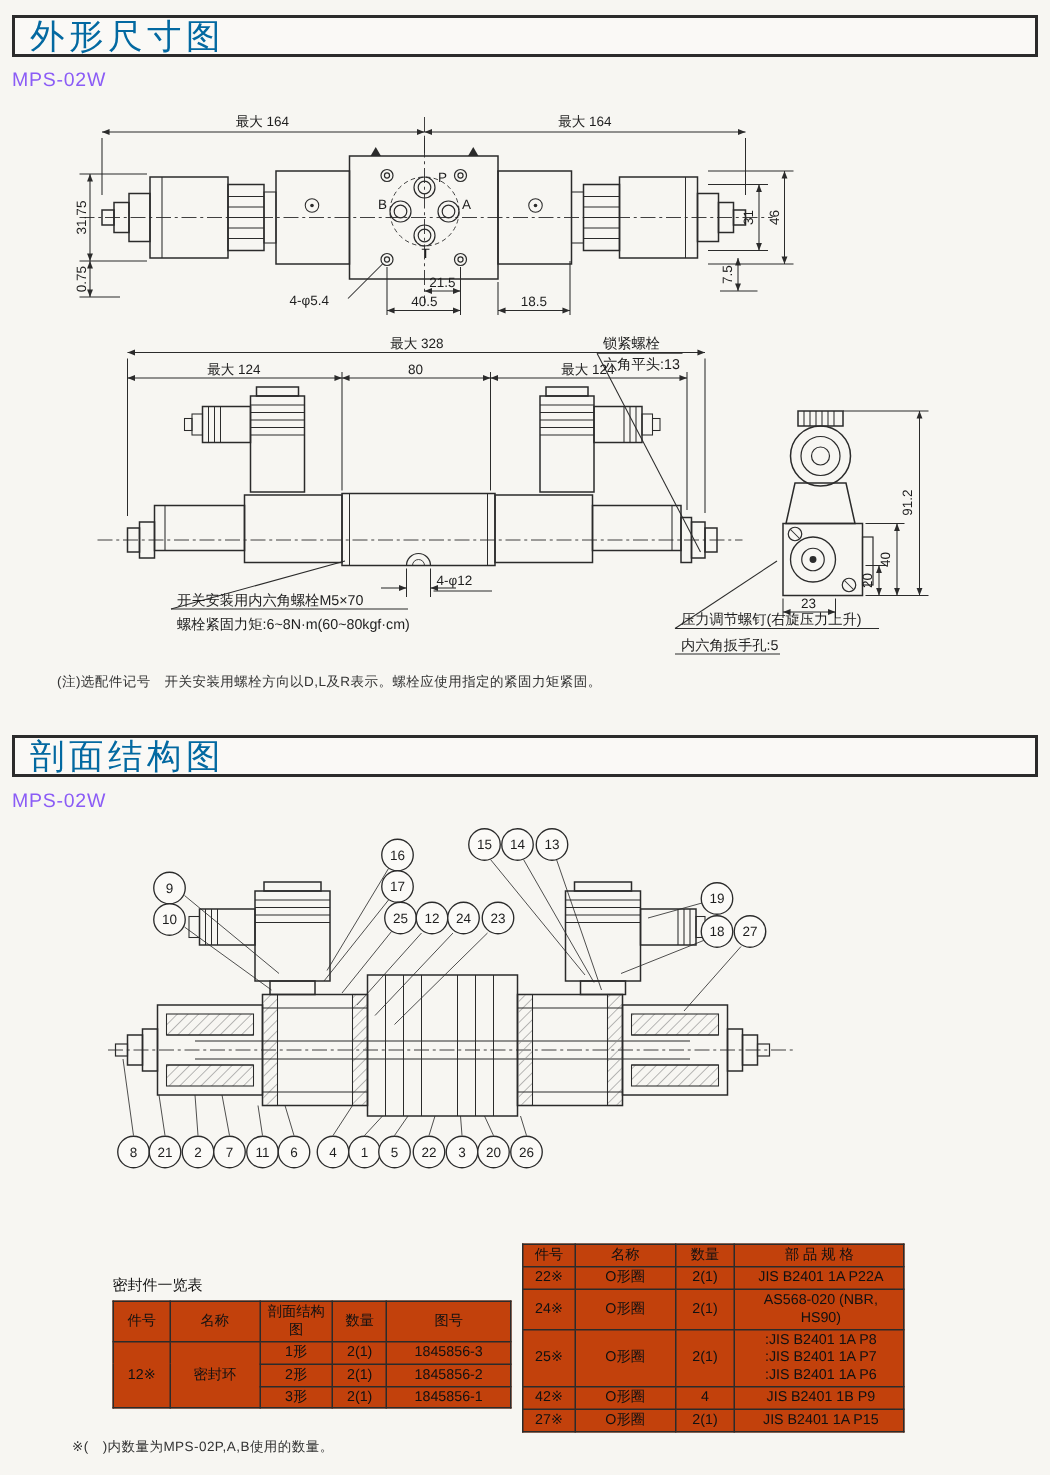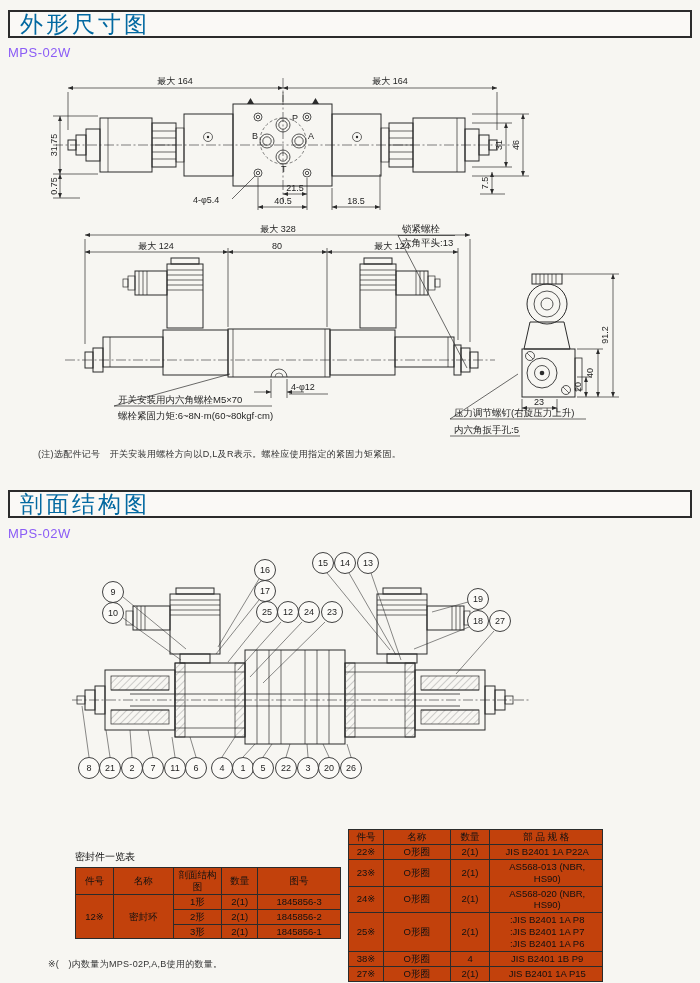"23※" tr { html: <tr> <td>23※</td> <td>O形圈</td> <td>2(1)</td> <td>AS568-013 (NBR, HS90)</td> </tr> -> none }
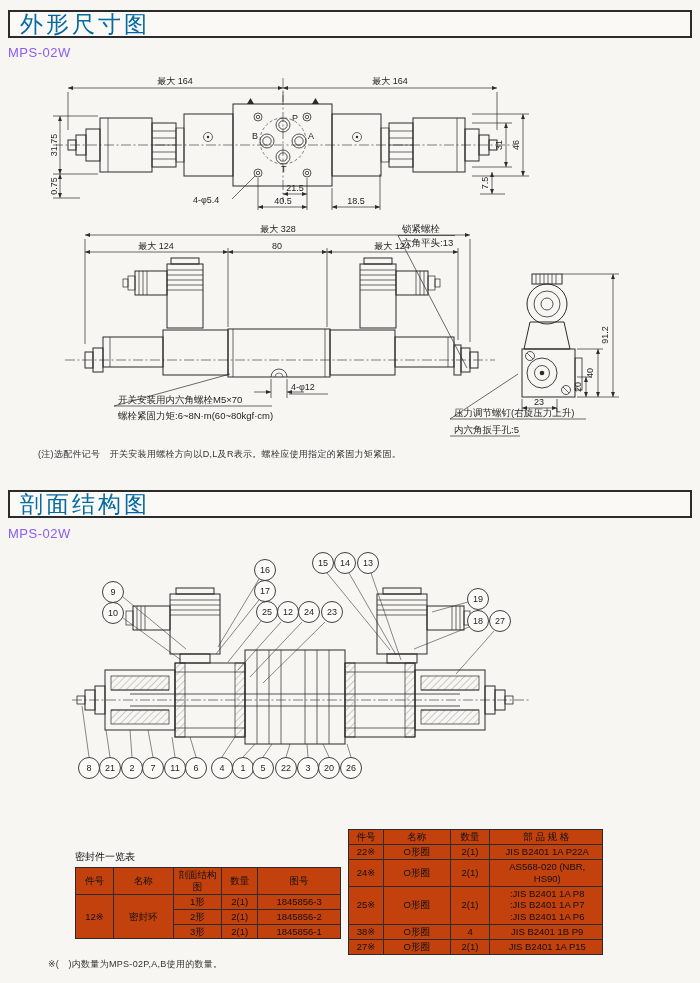"38※" td { text: 38 -> 42 }
